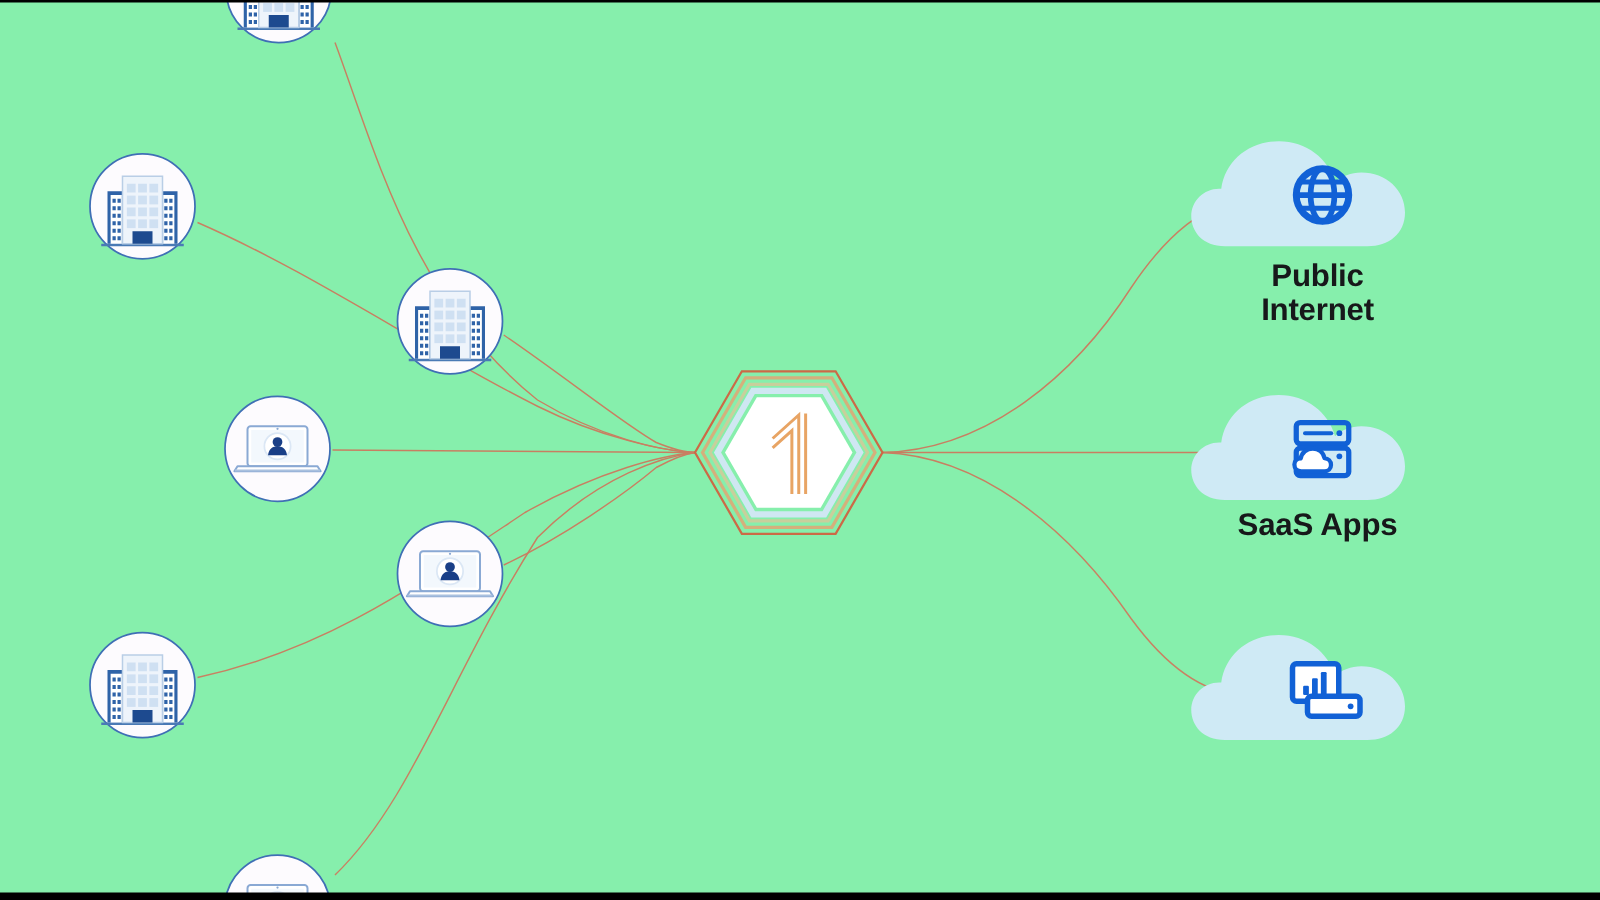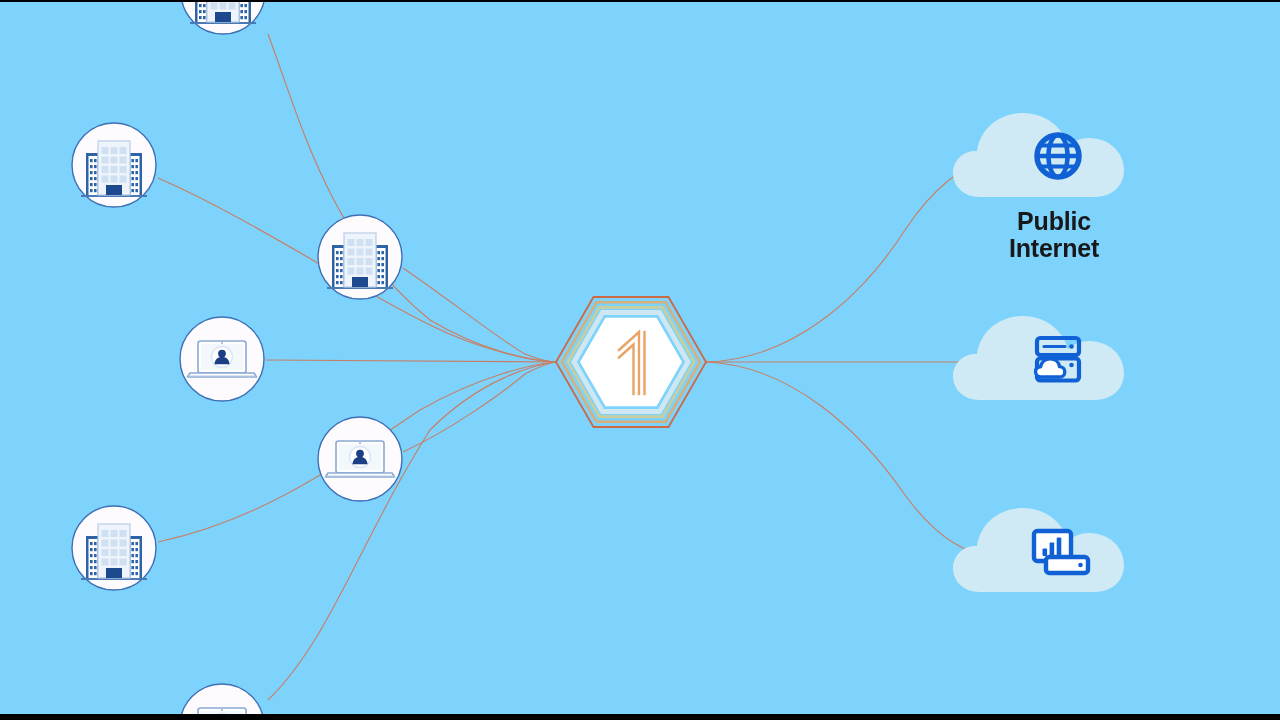"Public" #stage { background: #7dd3fc -> #86efac }
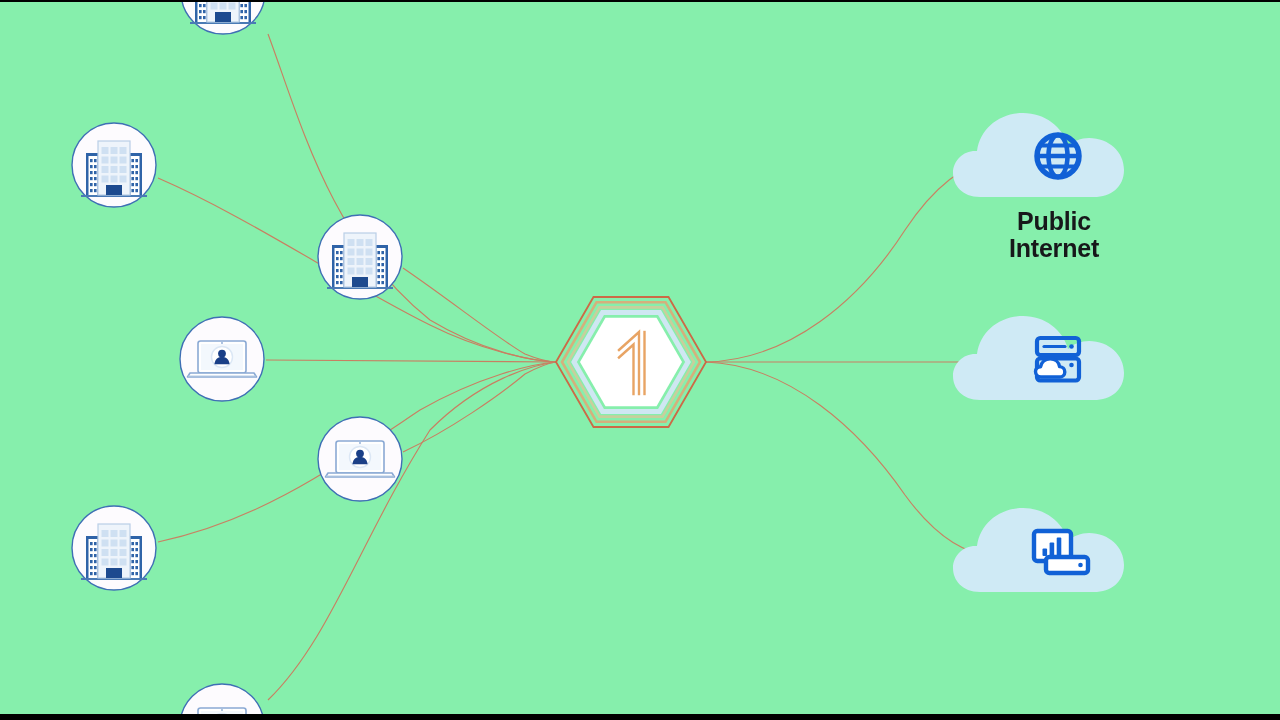"SaaS Apps" div.node-label { html: none -> <div>SaaS Apps</div> }
